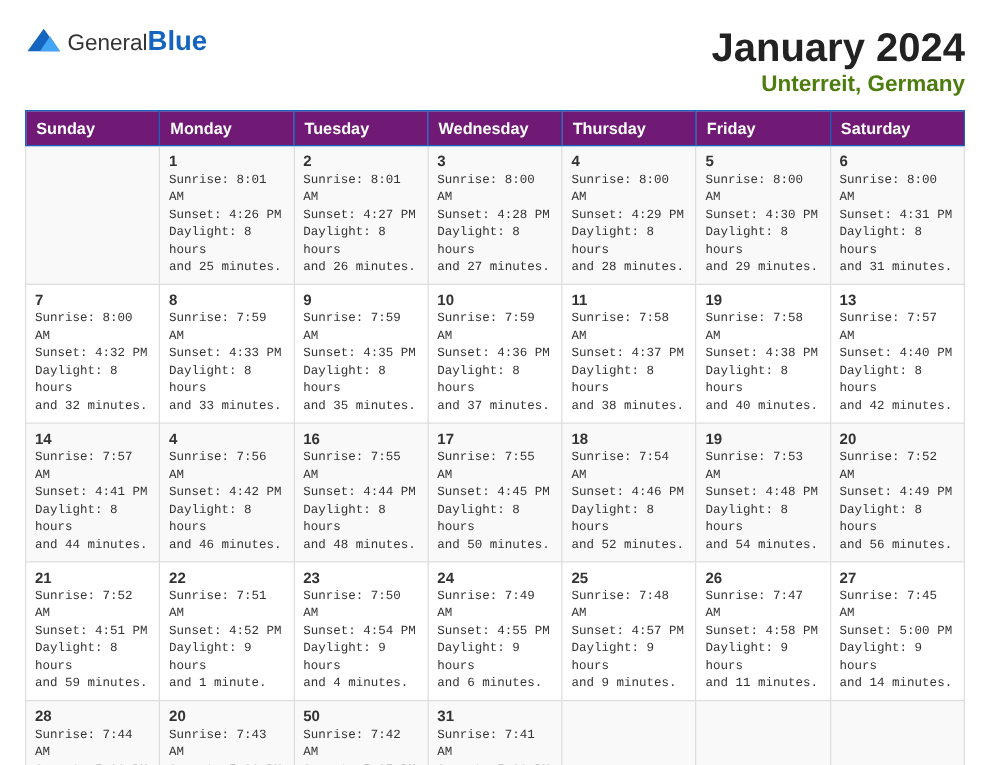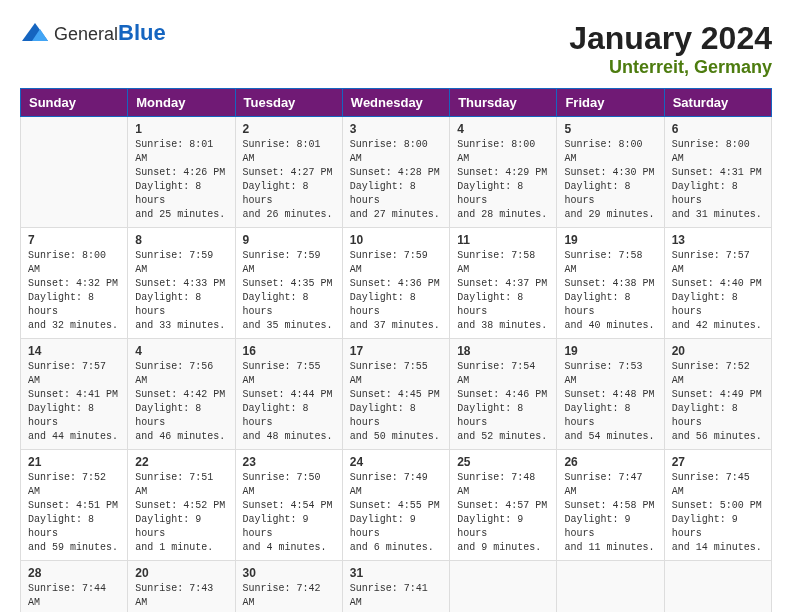"30" span.day-number { text: 30 -> 50 }
